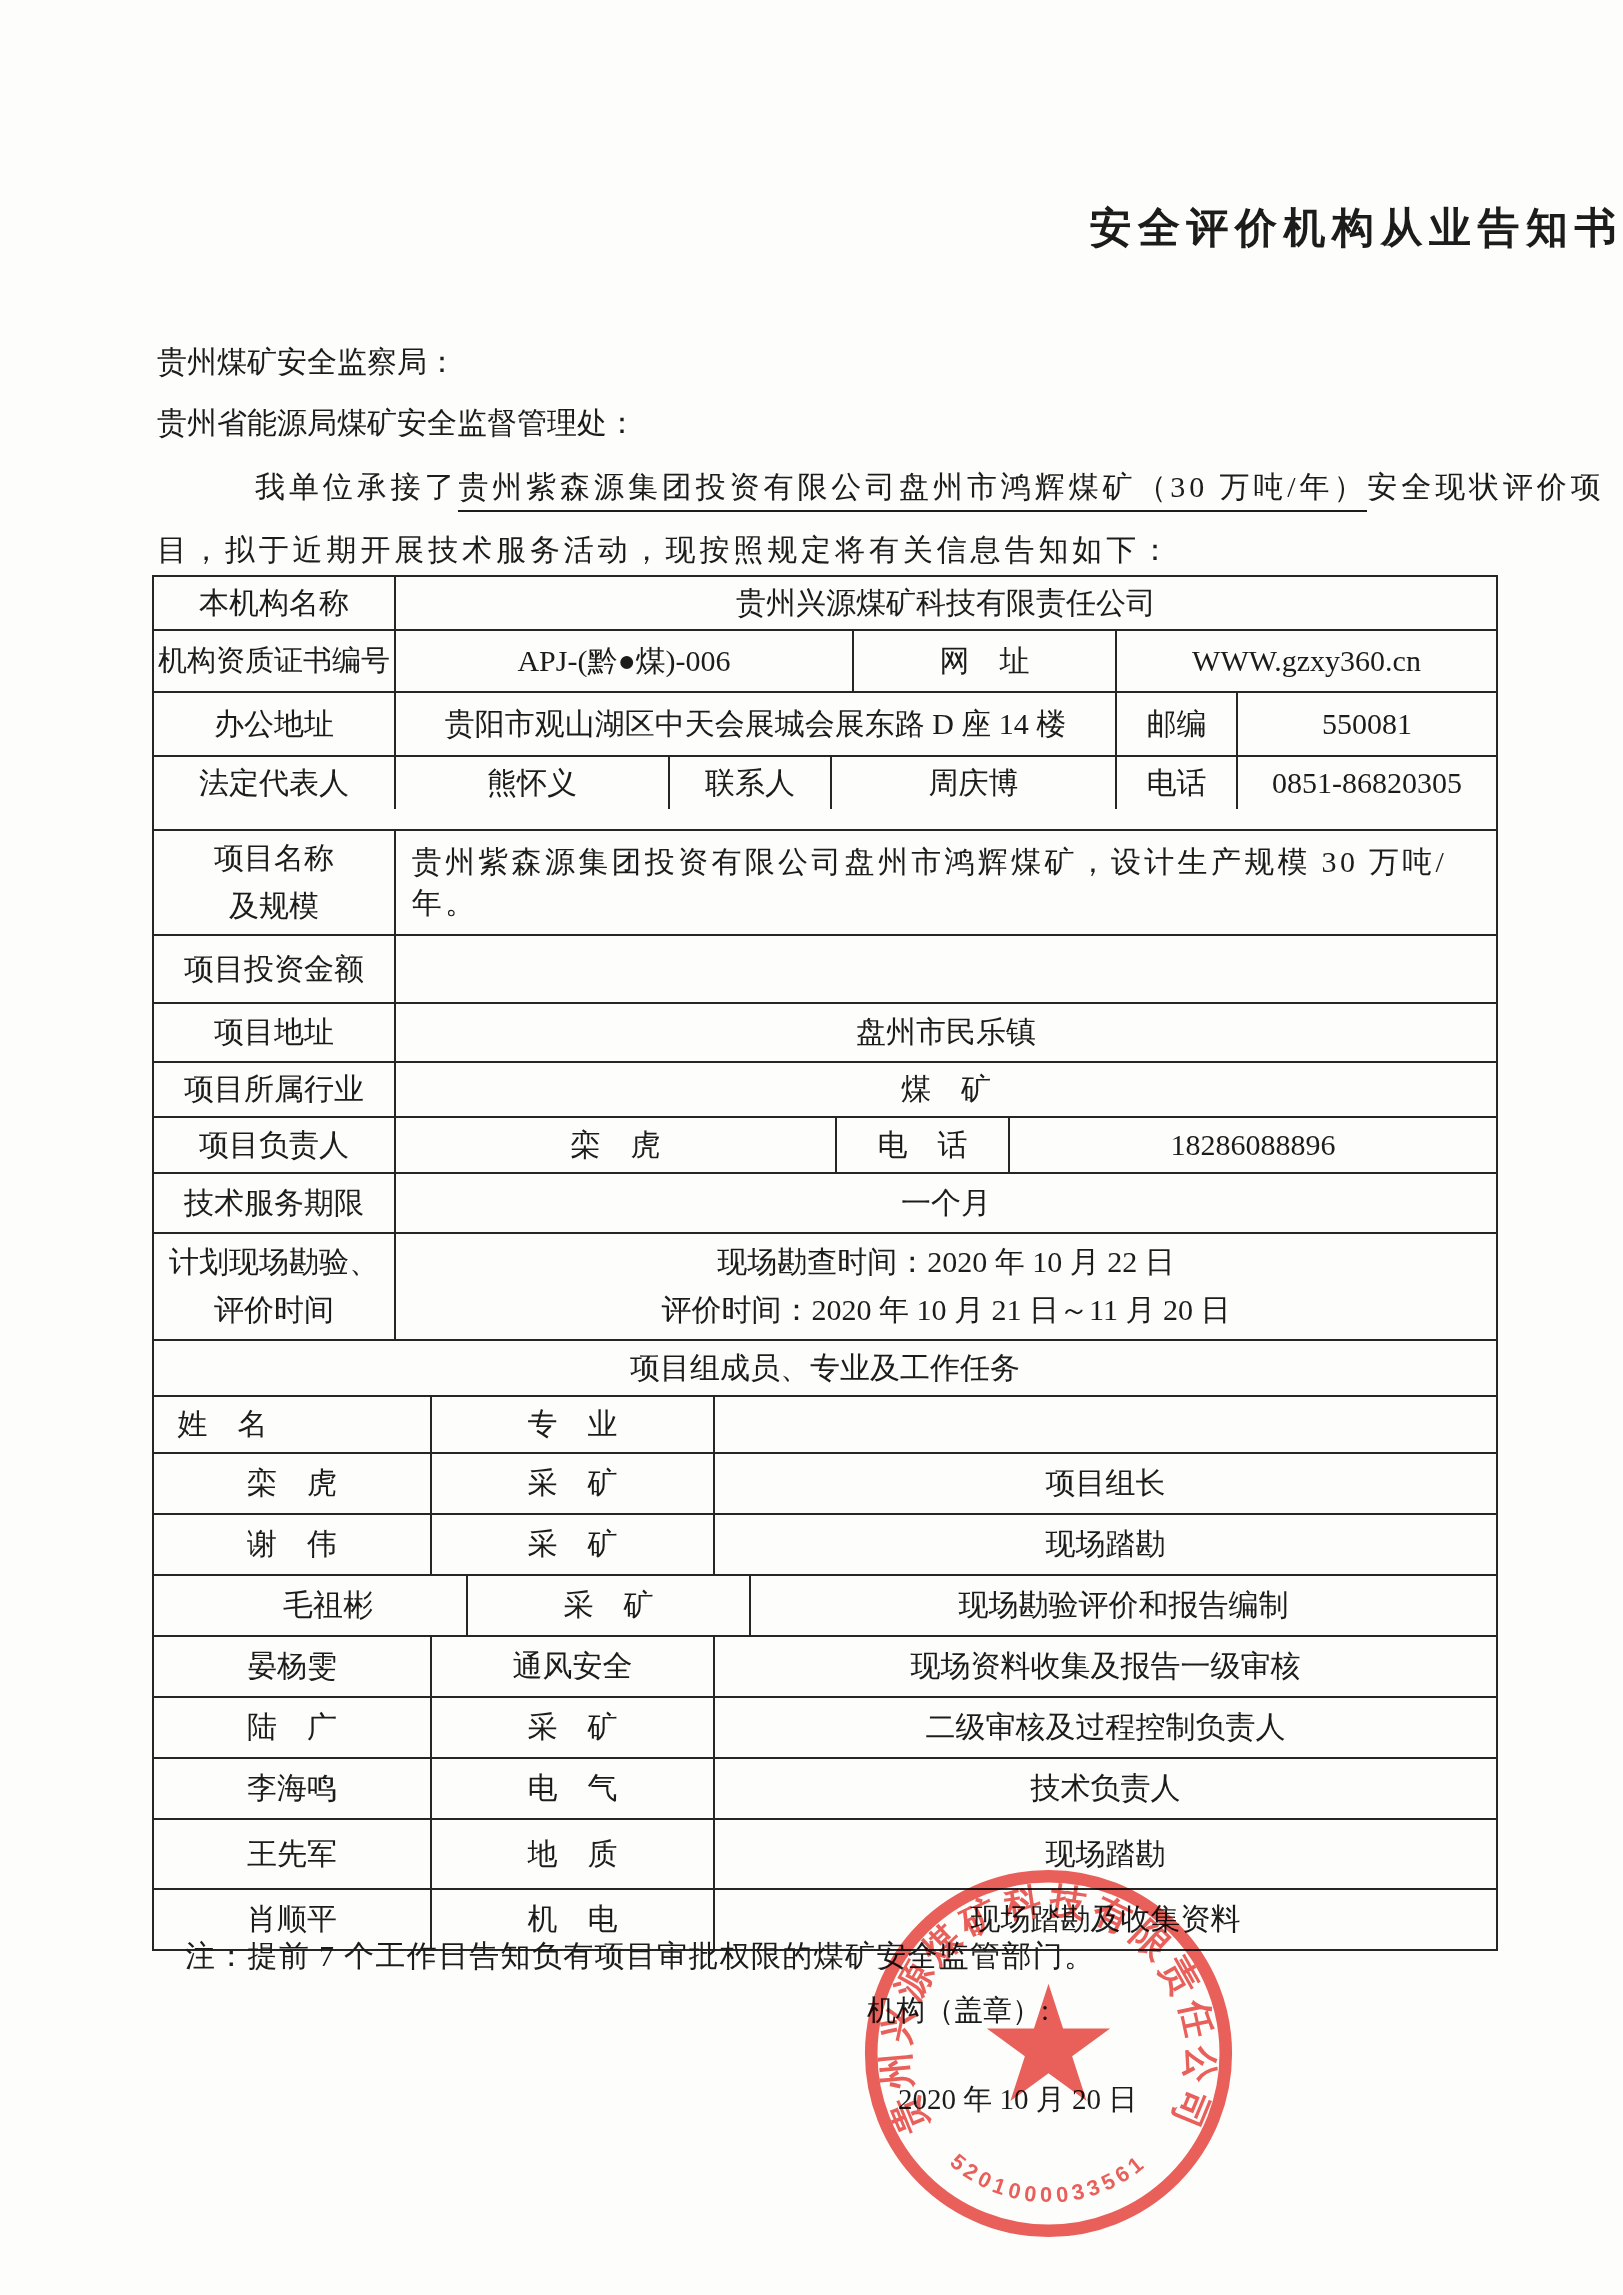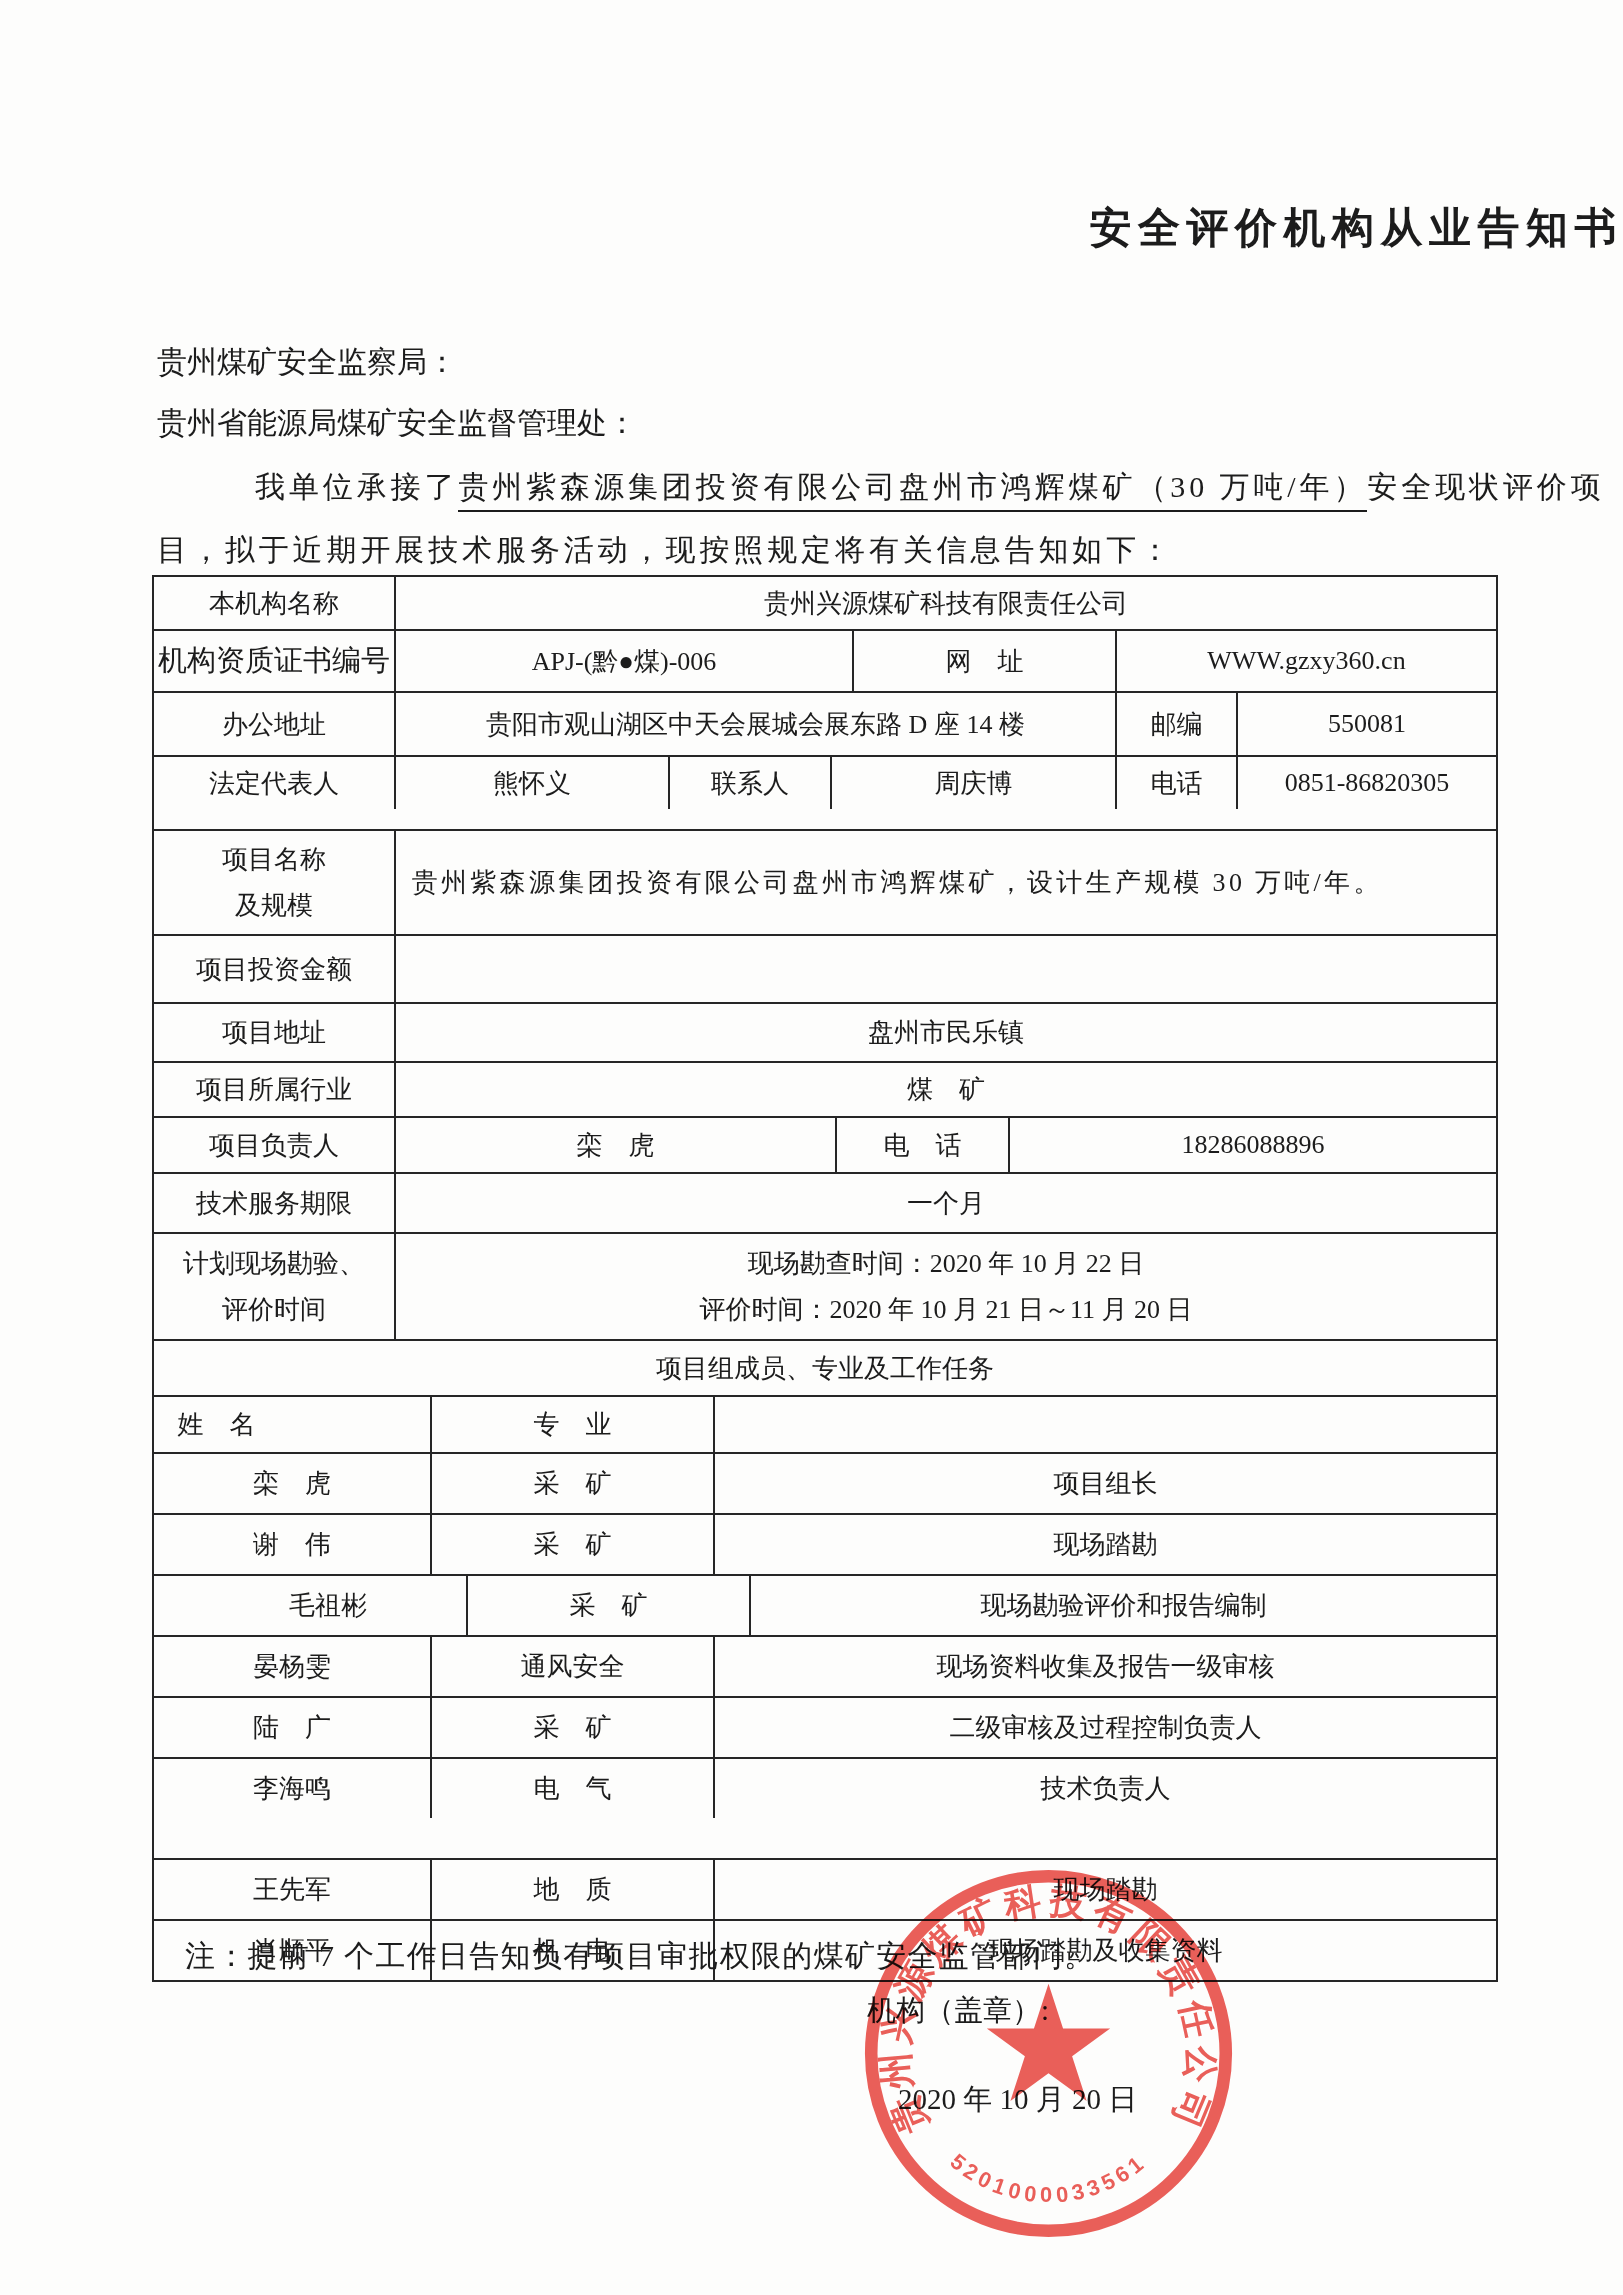"本机构名称" .tcell { font-size: 26px -> 30px }
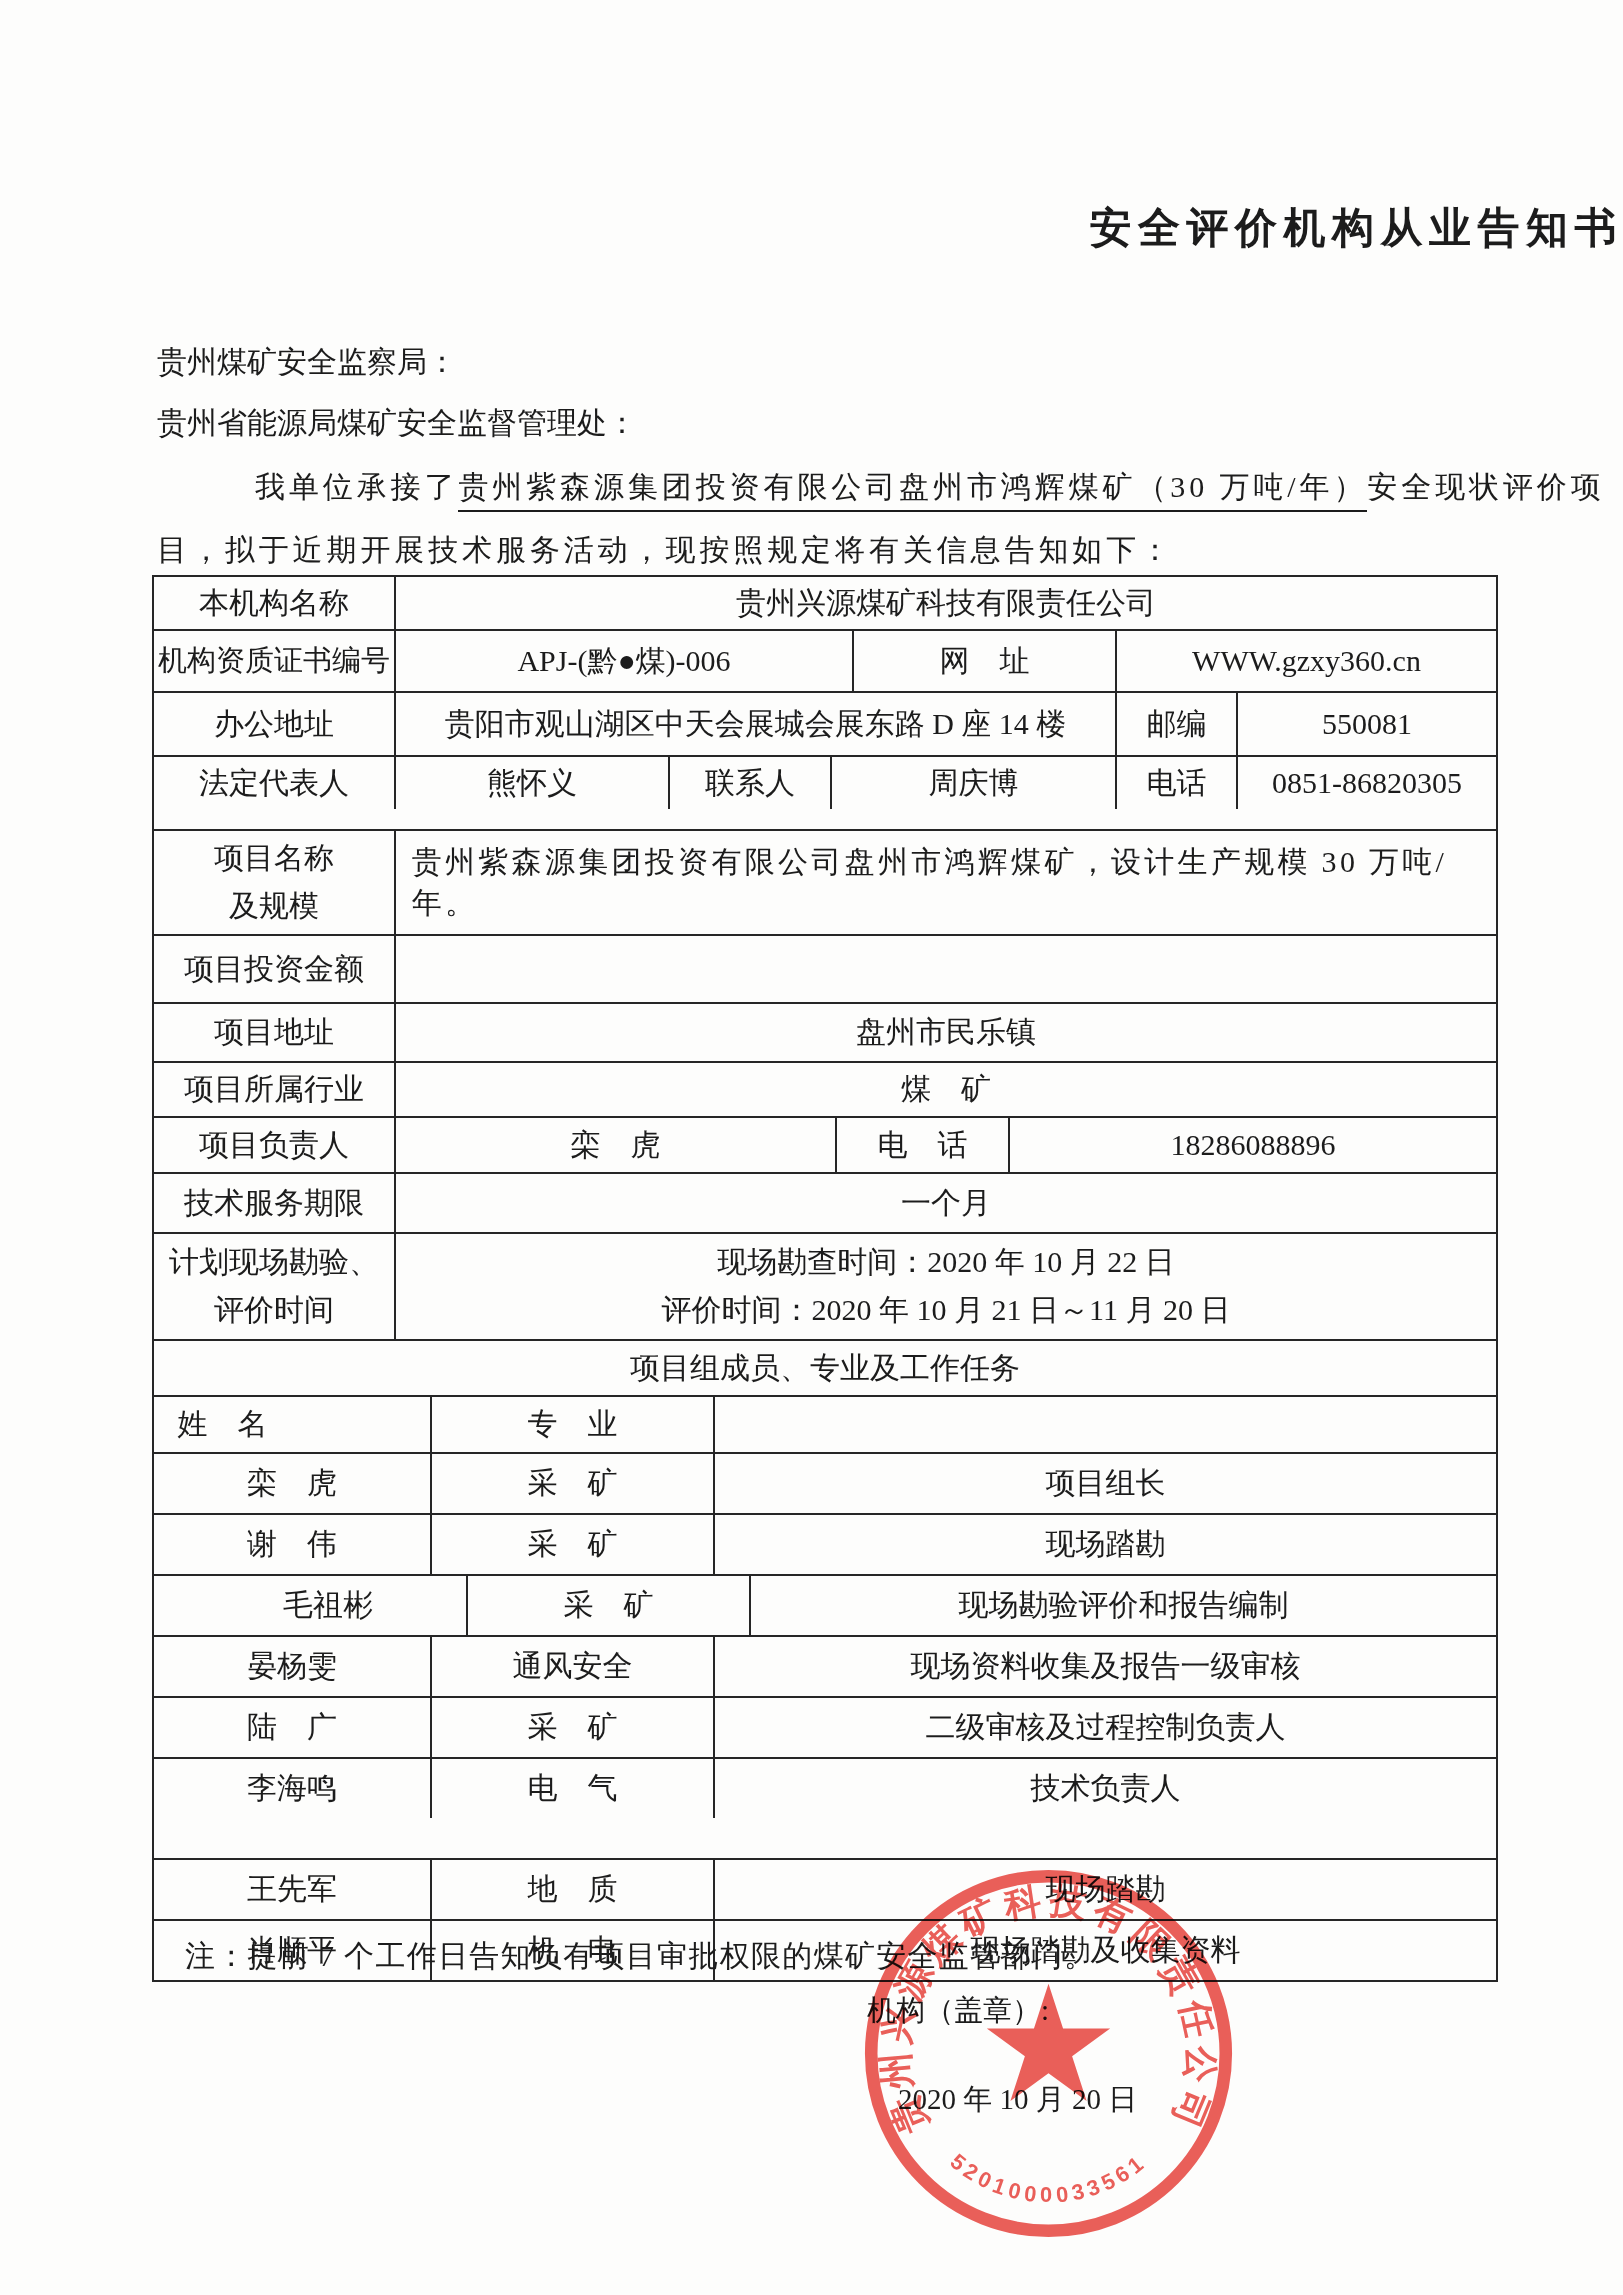"王先军" div.trow { height: 61px -> 70px; margin-top: 40px -> none }
